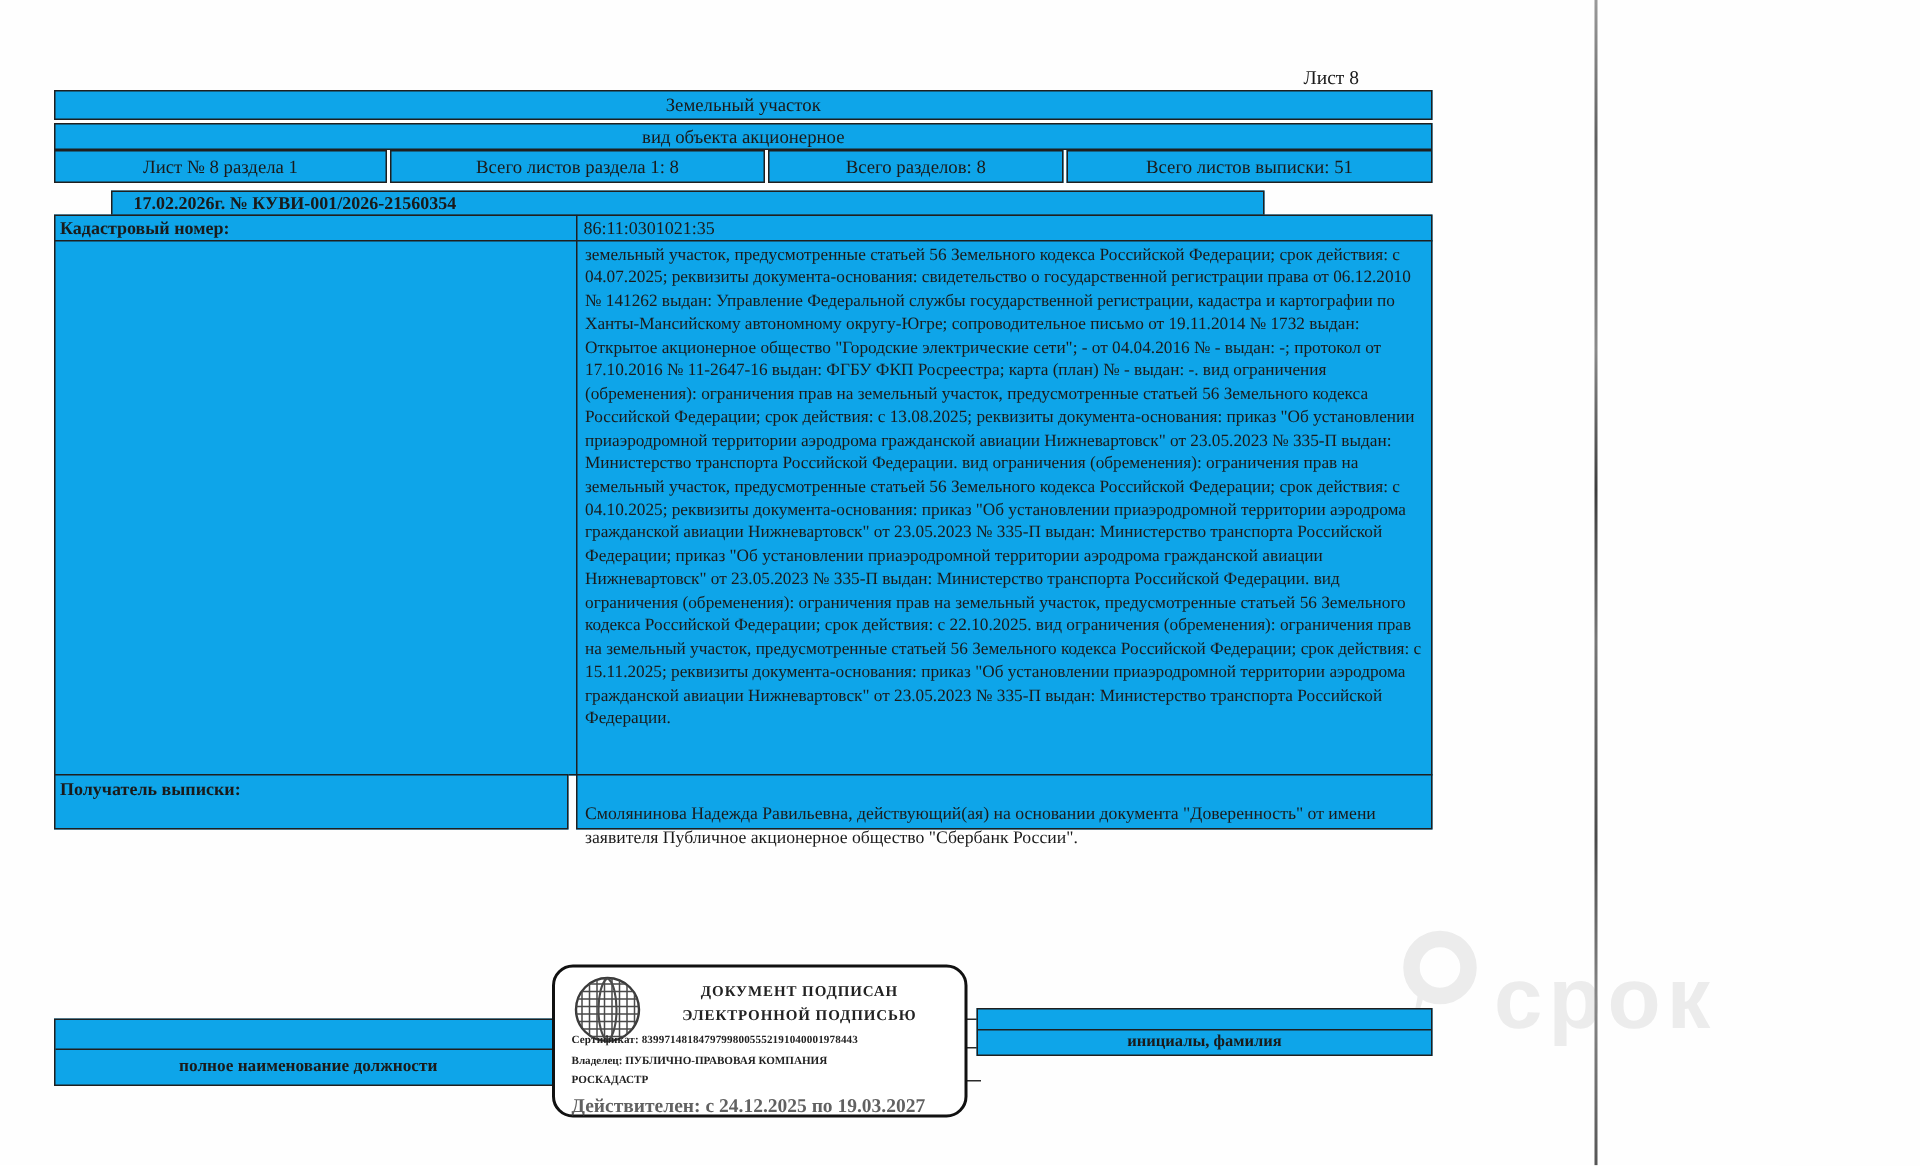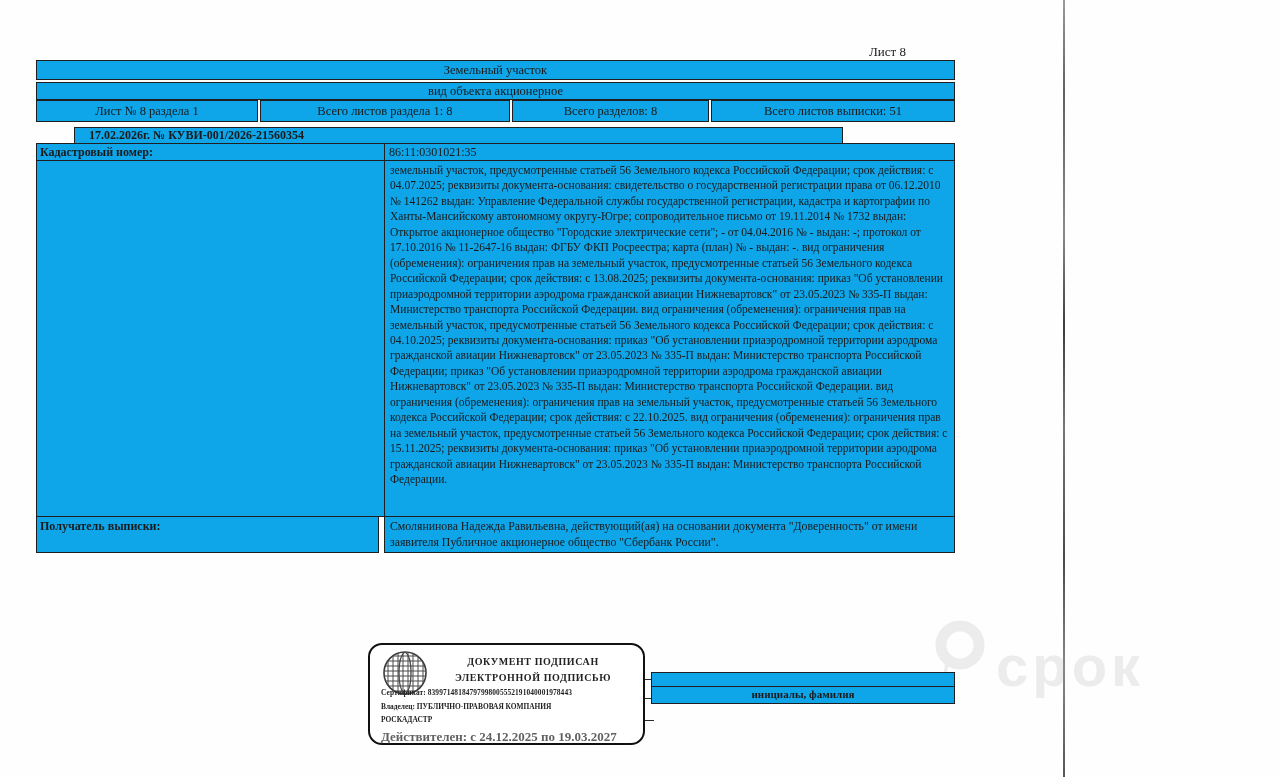"Смолянинова Надежда Равильевна," .rec-value { padding: 2px 5px 0 5px -> 18px 5px 0 5px }
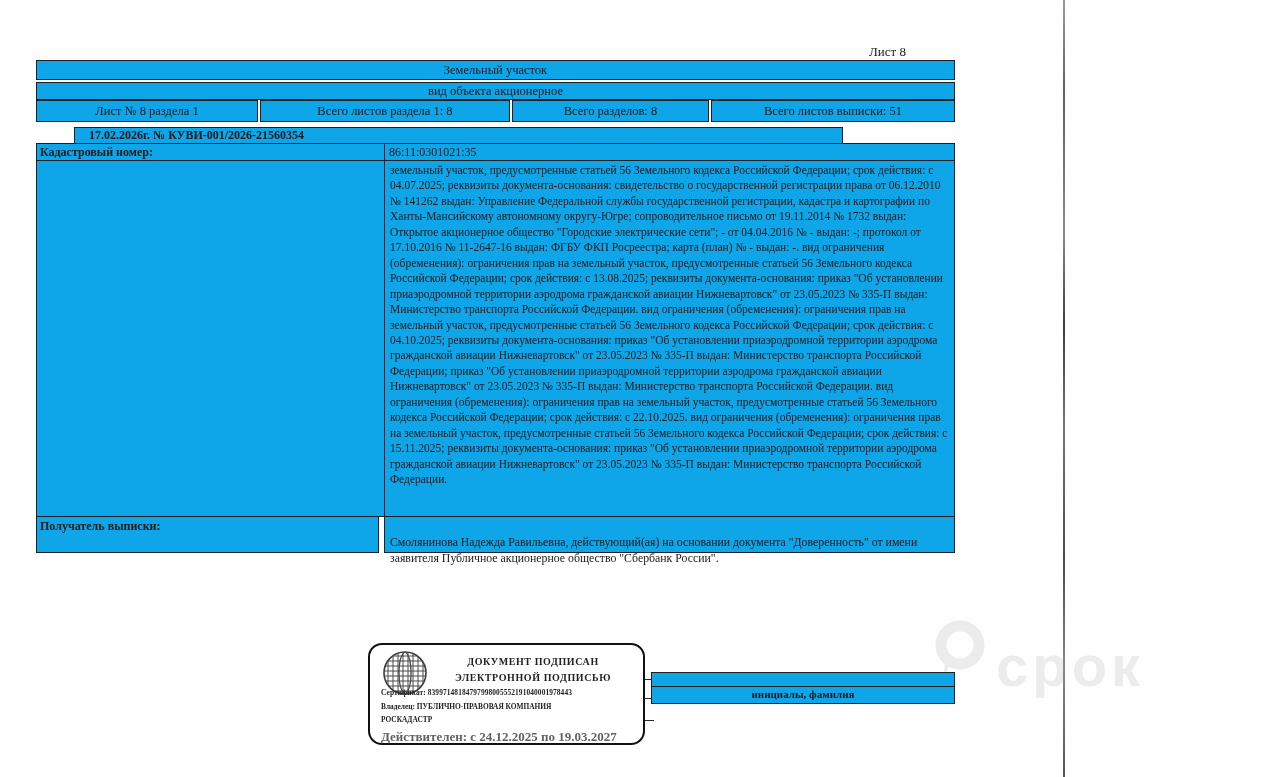"полное наименование должности" div.abs { html: none -> <div> <div></div> <div>полное наименование должности</div> </div> }
